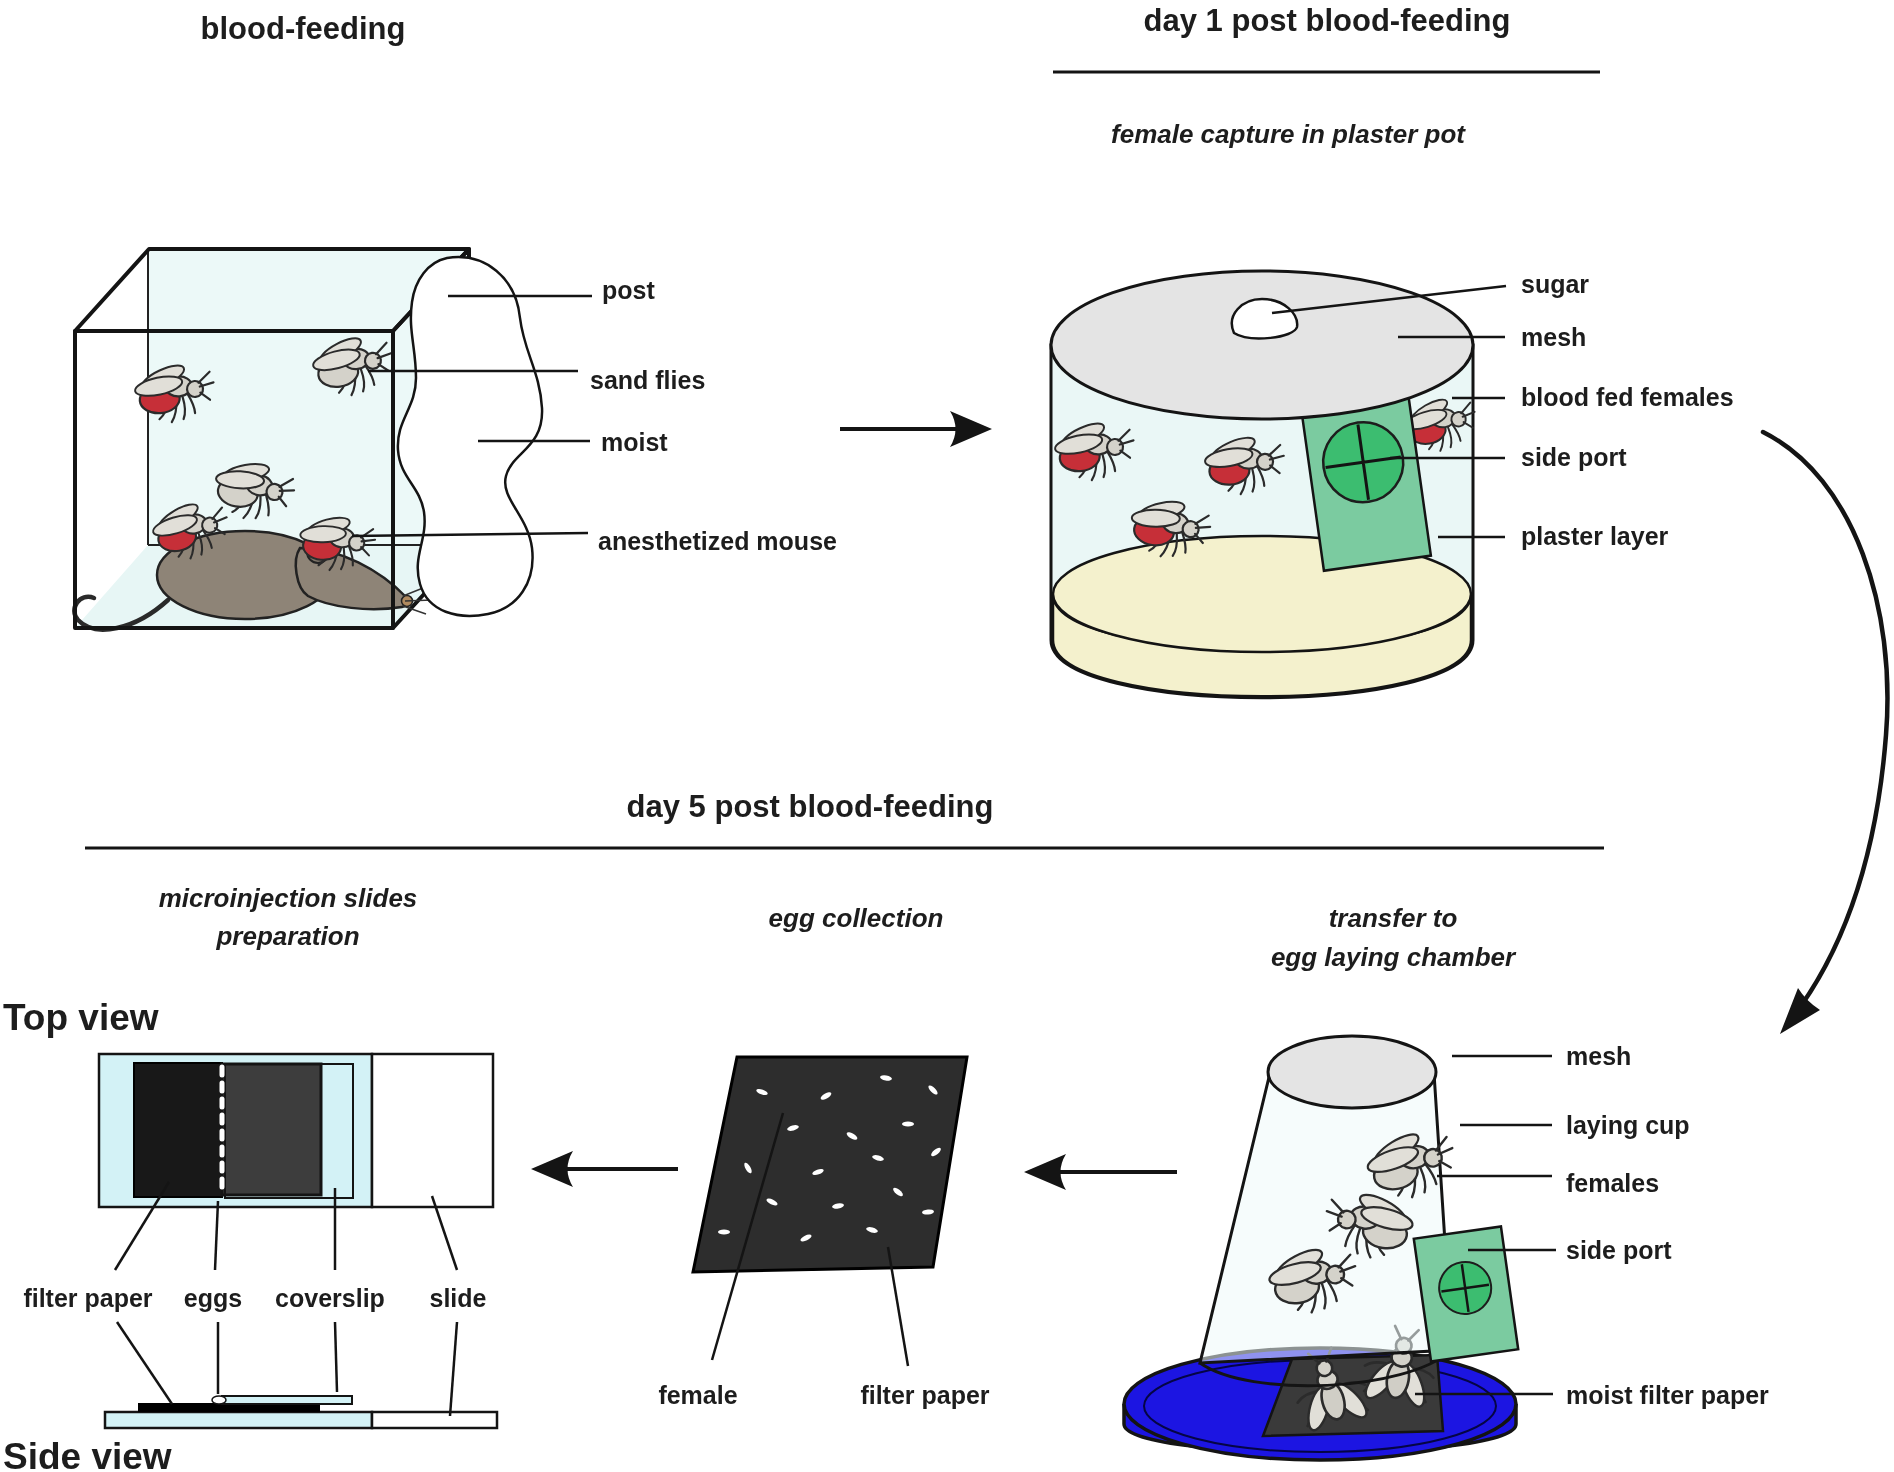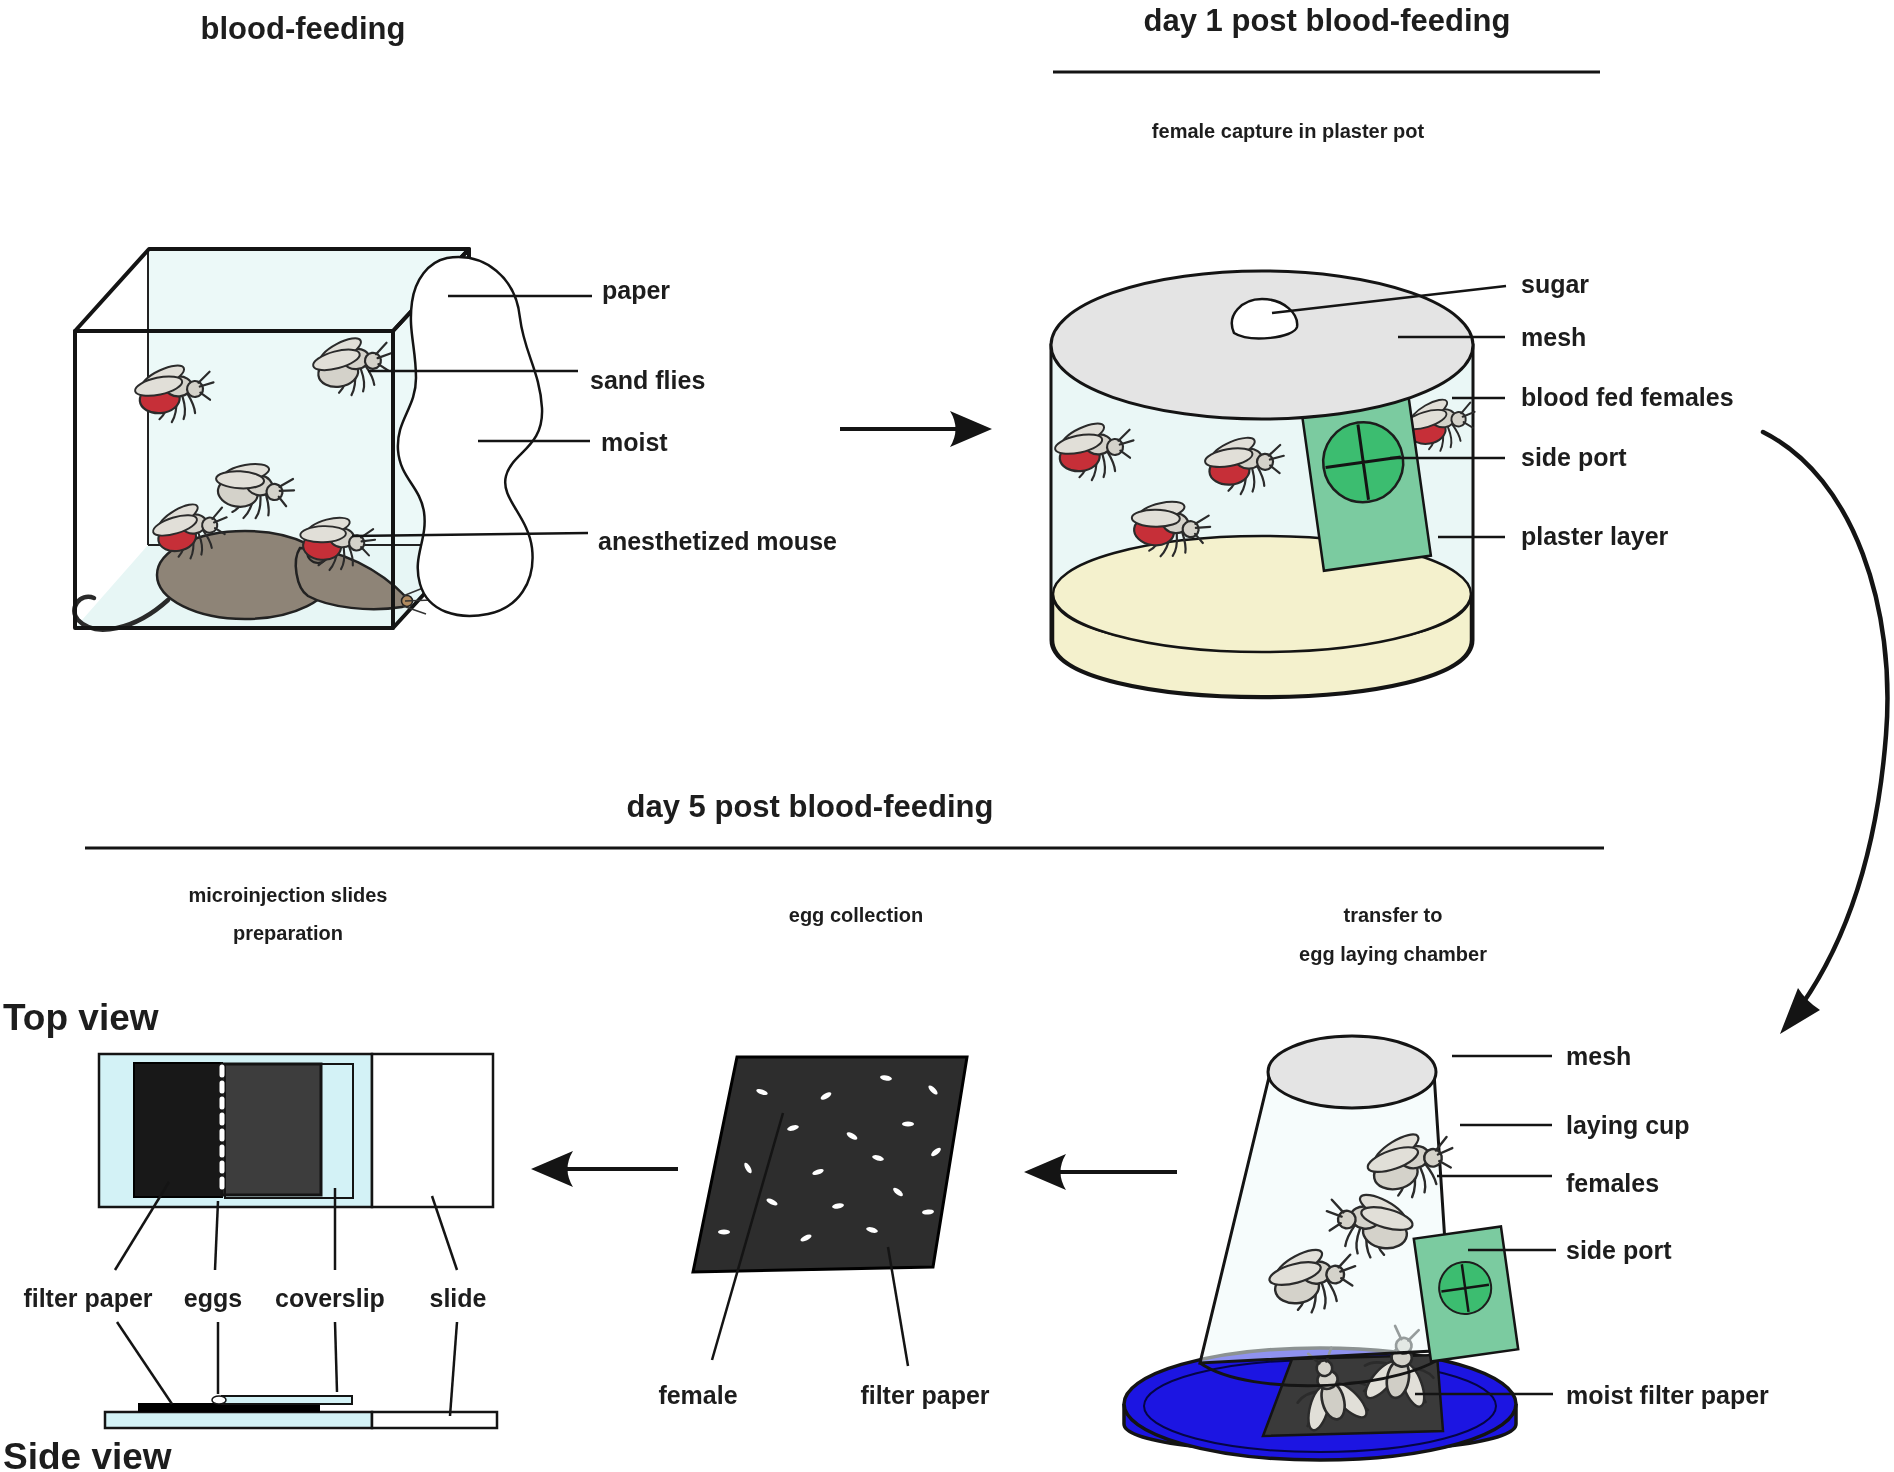"female capture in plaster pot" .h2 { font-size: 20px -> 26px; font-style: none -> italic }
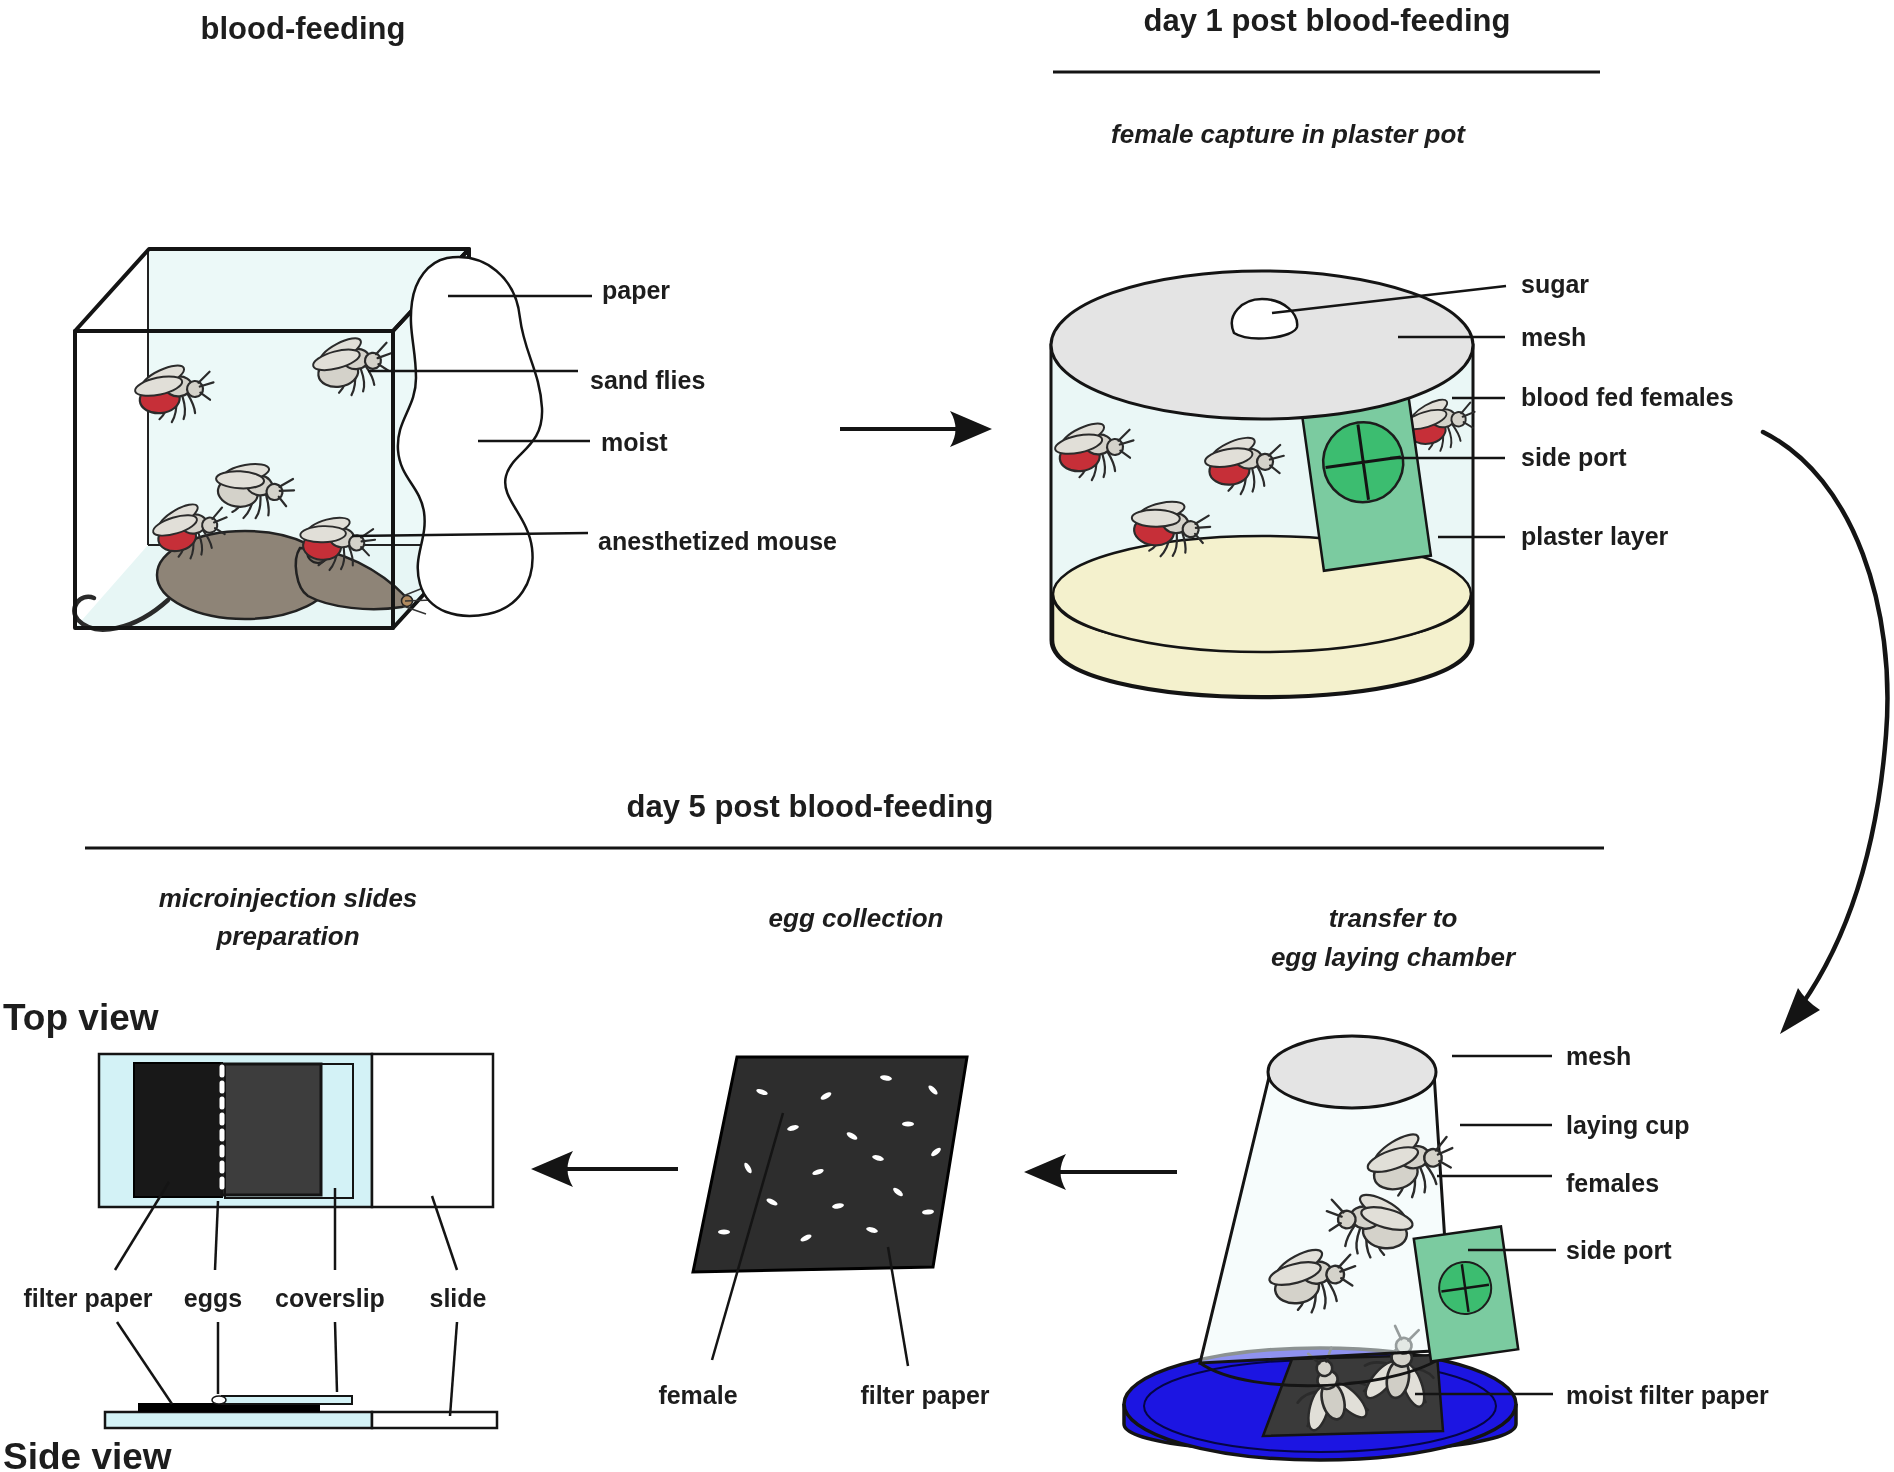"paper" div.t { text: paper -> post }
